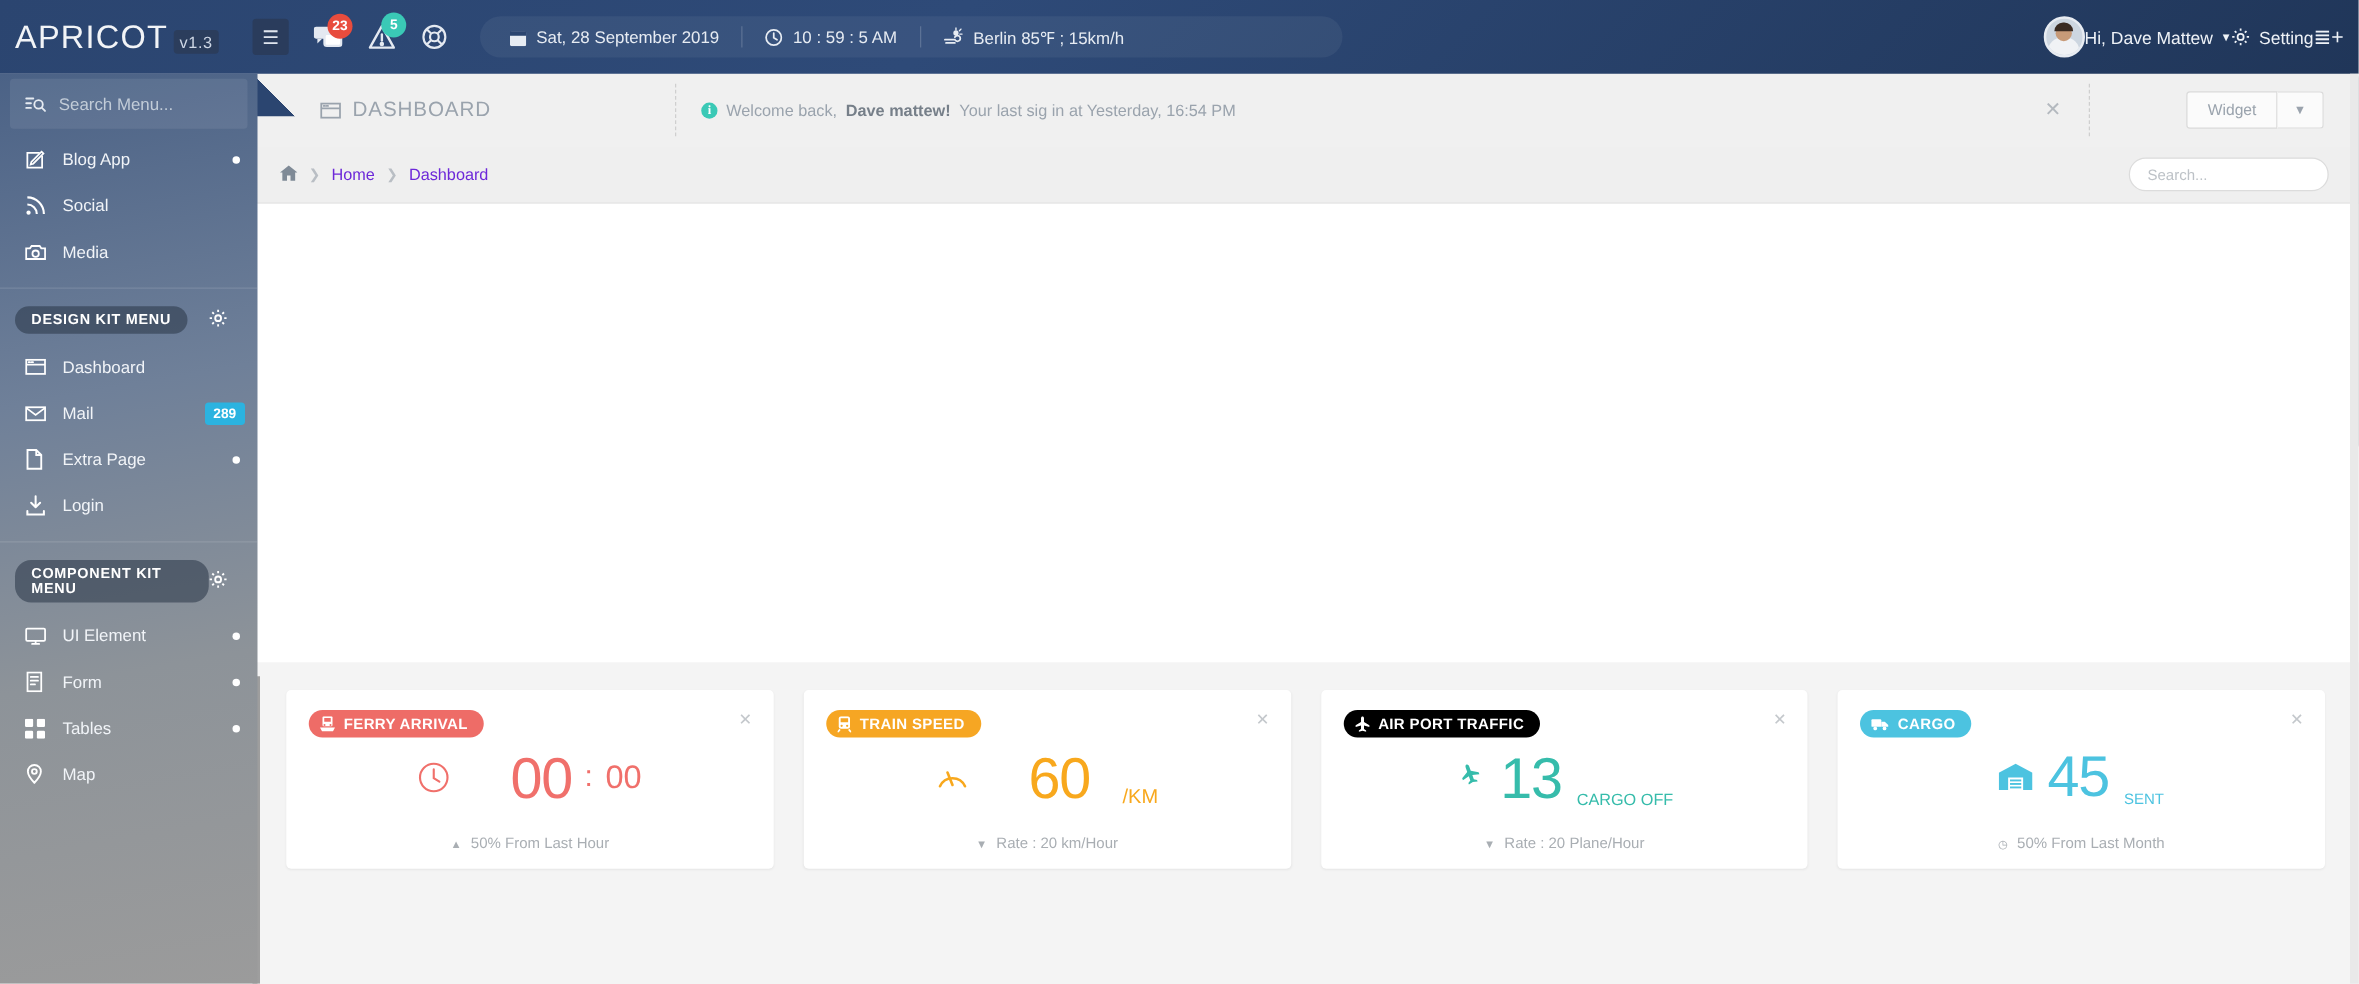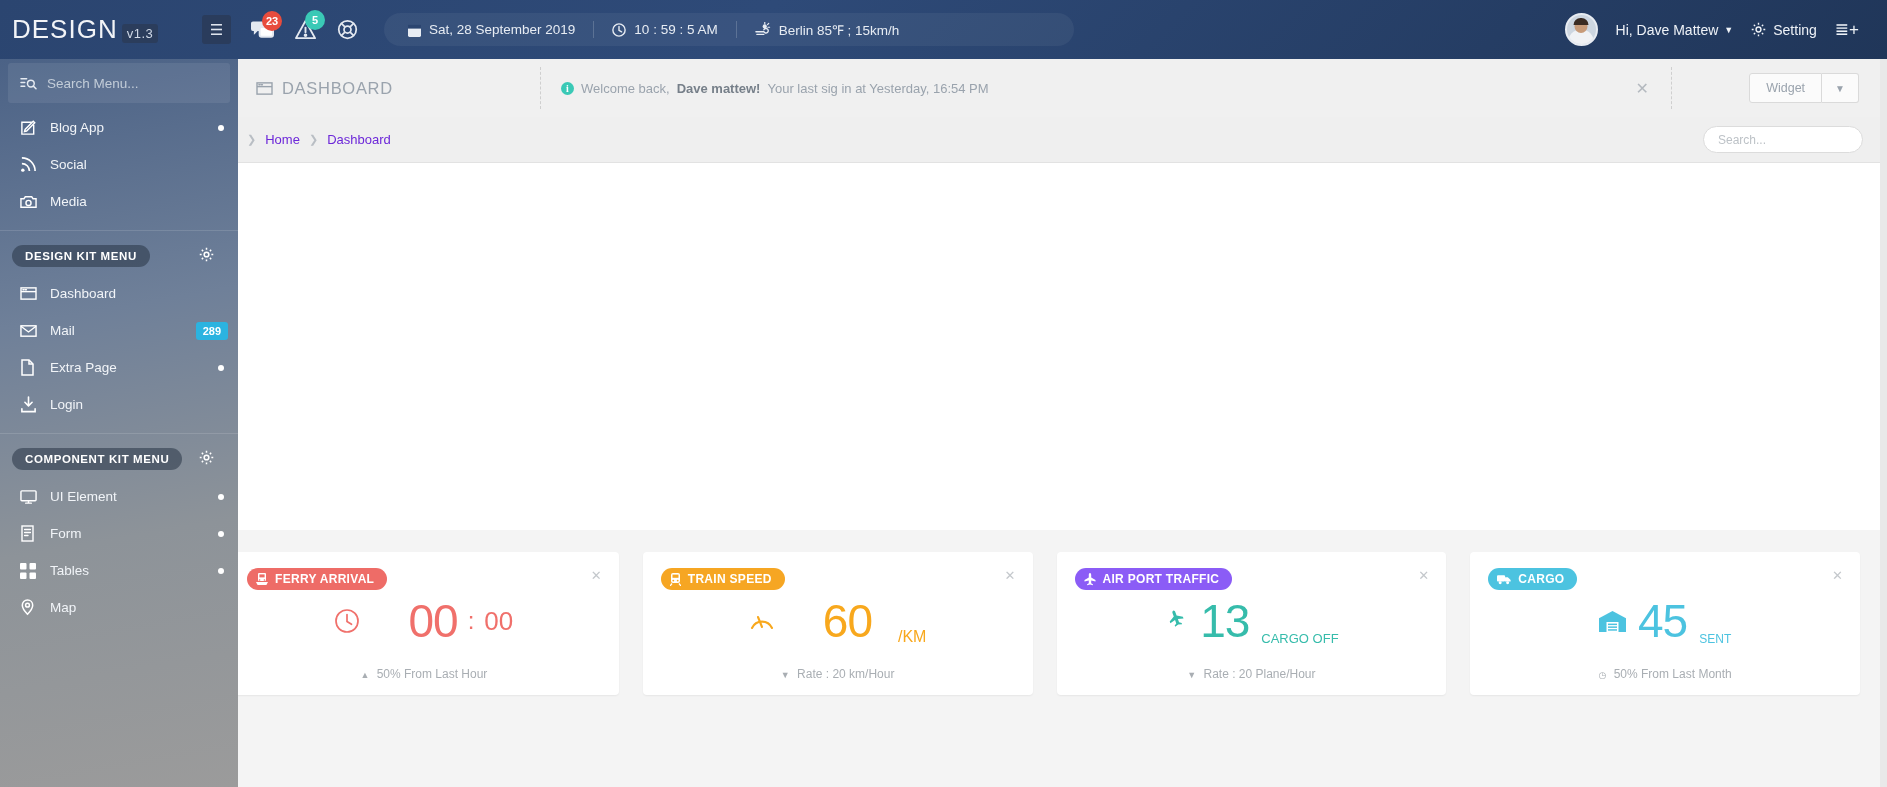"DESIGN" span.brand-name { text: DESIGN -> APRICOT }
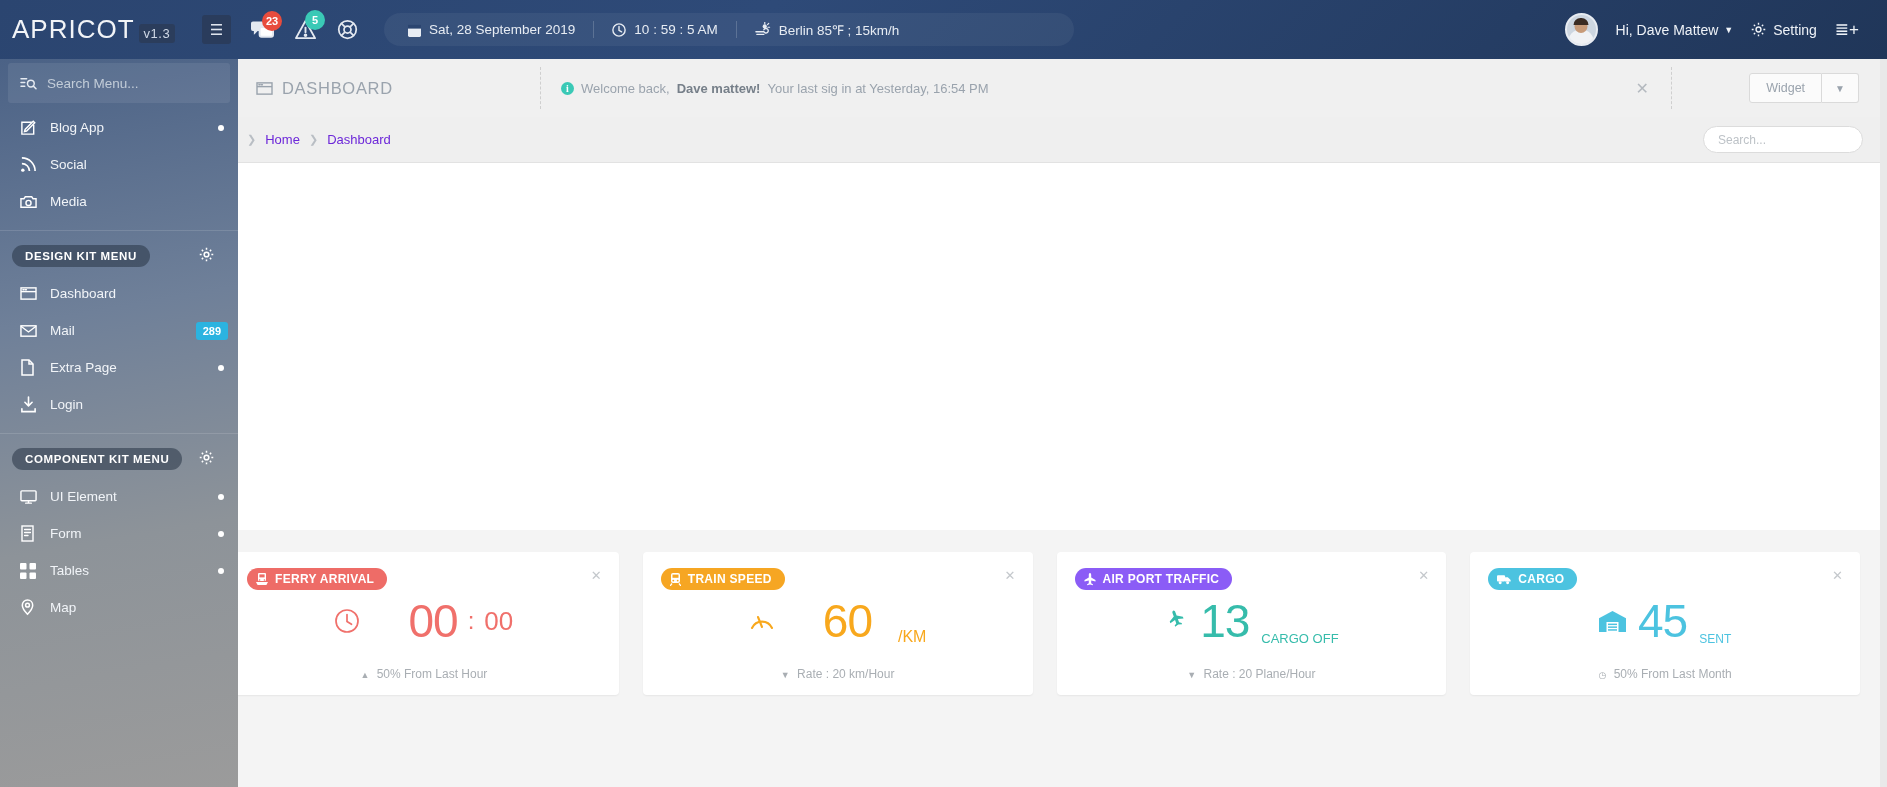"Hi, Dave Mattew" .hdr-right { gap: 18px -> none; padding-right: 28px -> 12px }
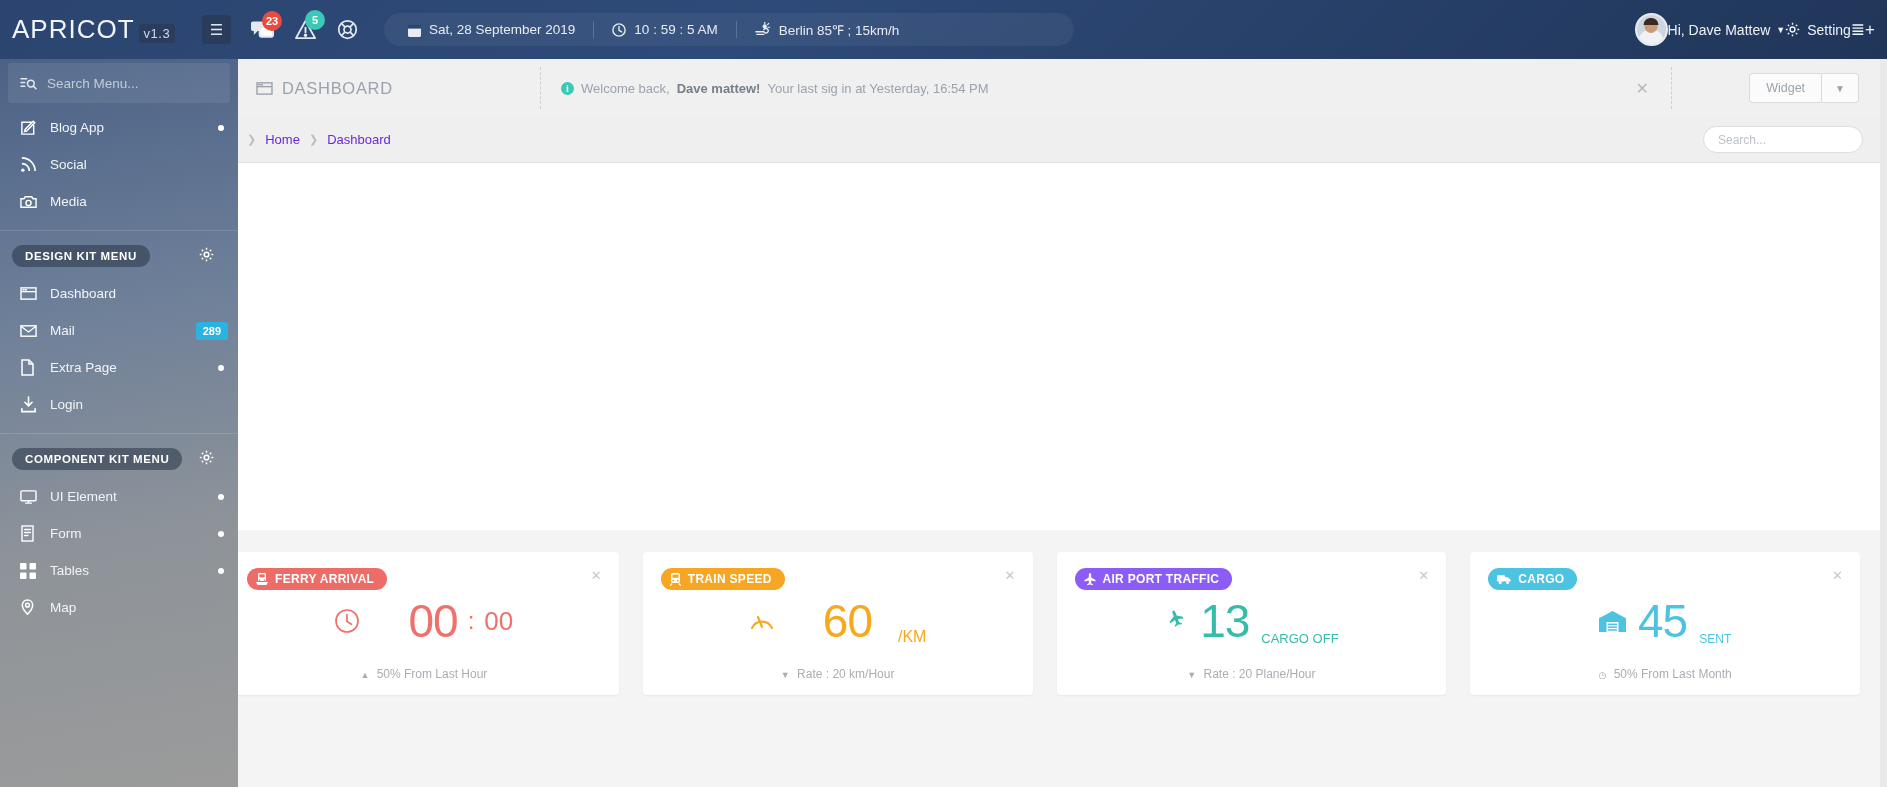"Search Menu..." .sidebar { width: 238px -> 206px }
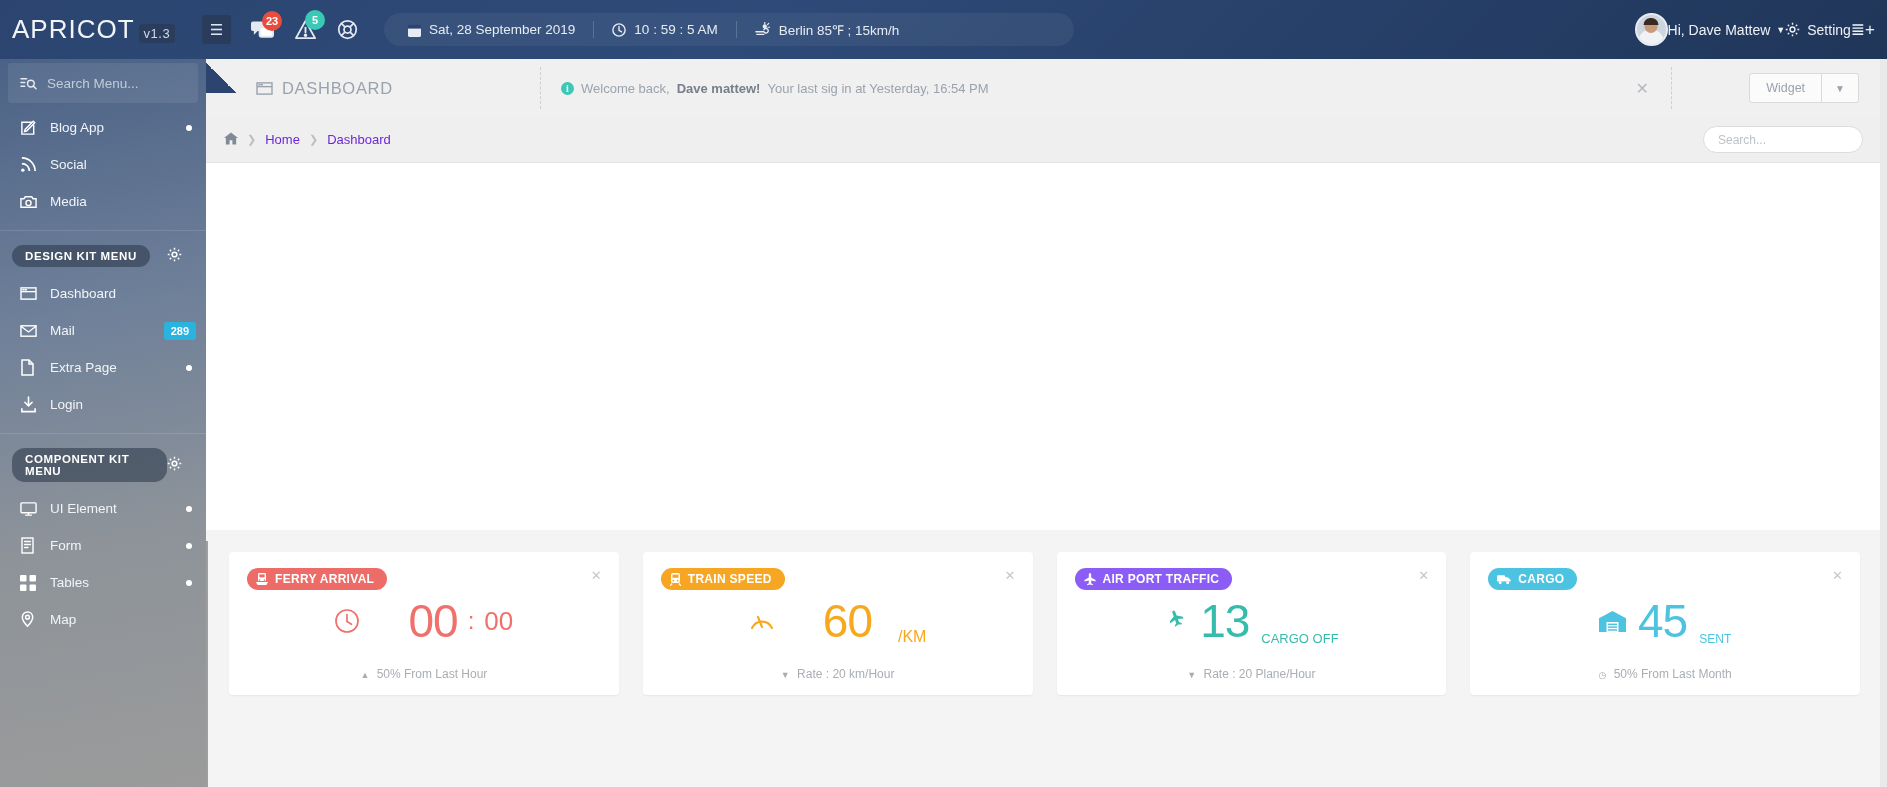"AIR PORT TRAFFIC" .sc-teal { background: #8b5cf6 -> #000000 }
